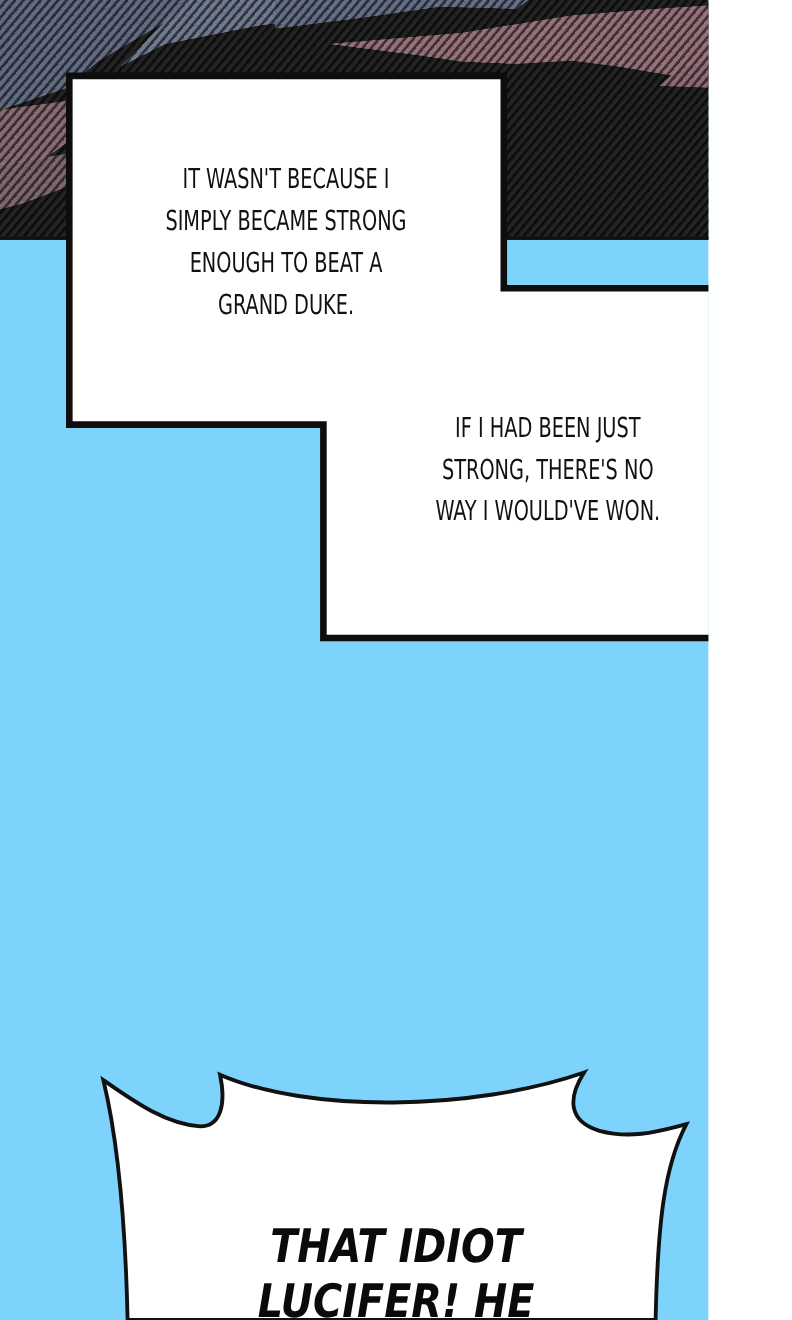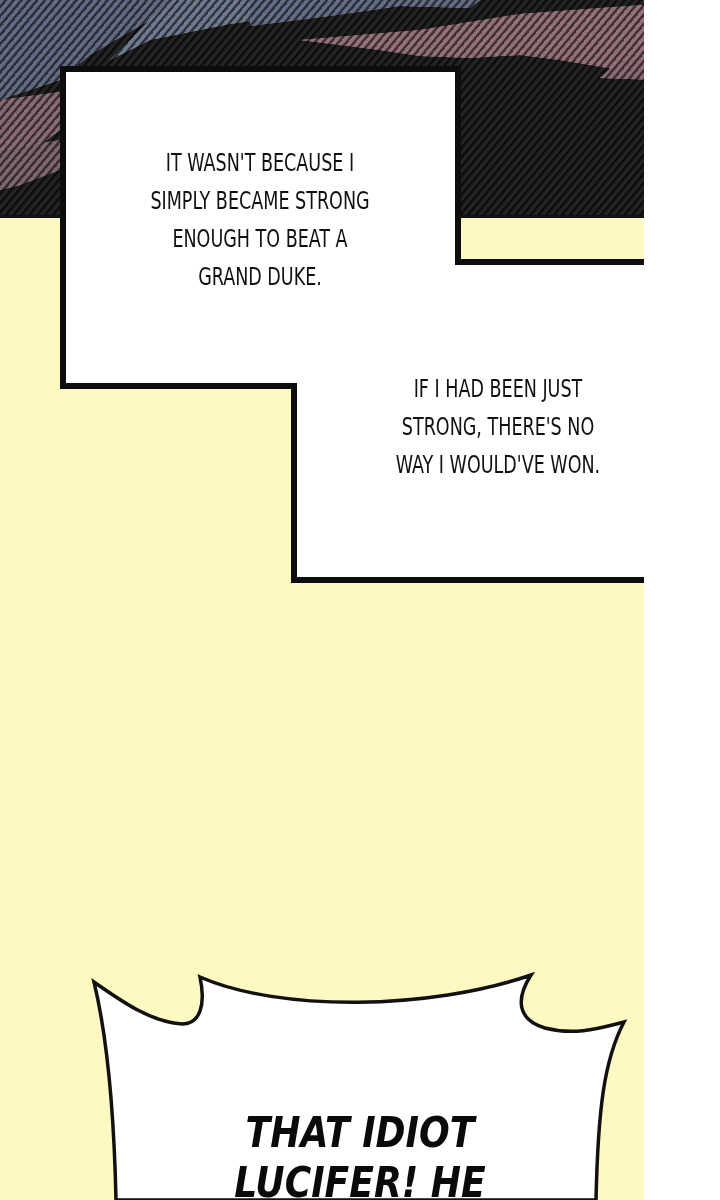"IT WASN'T BECAUSE I" .page { background: #fef9c3 -> #7dd3fc }
